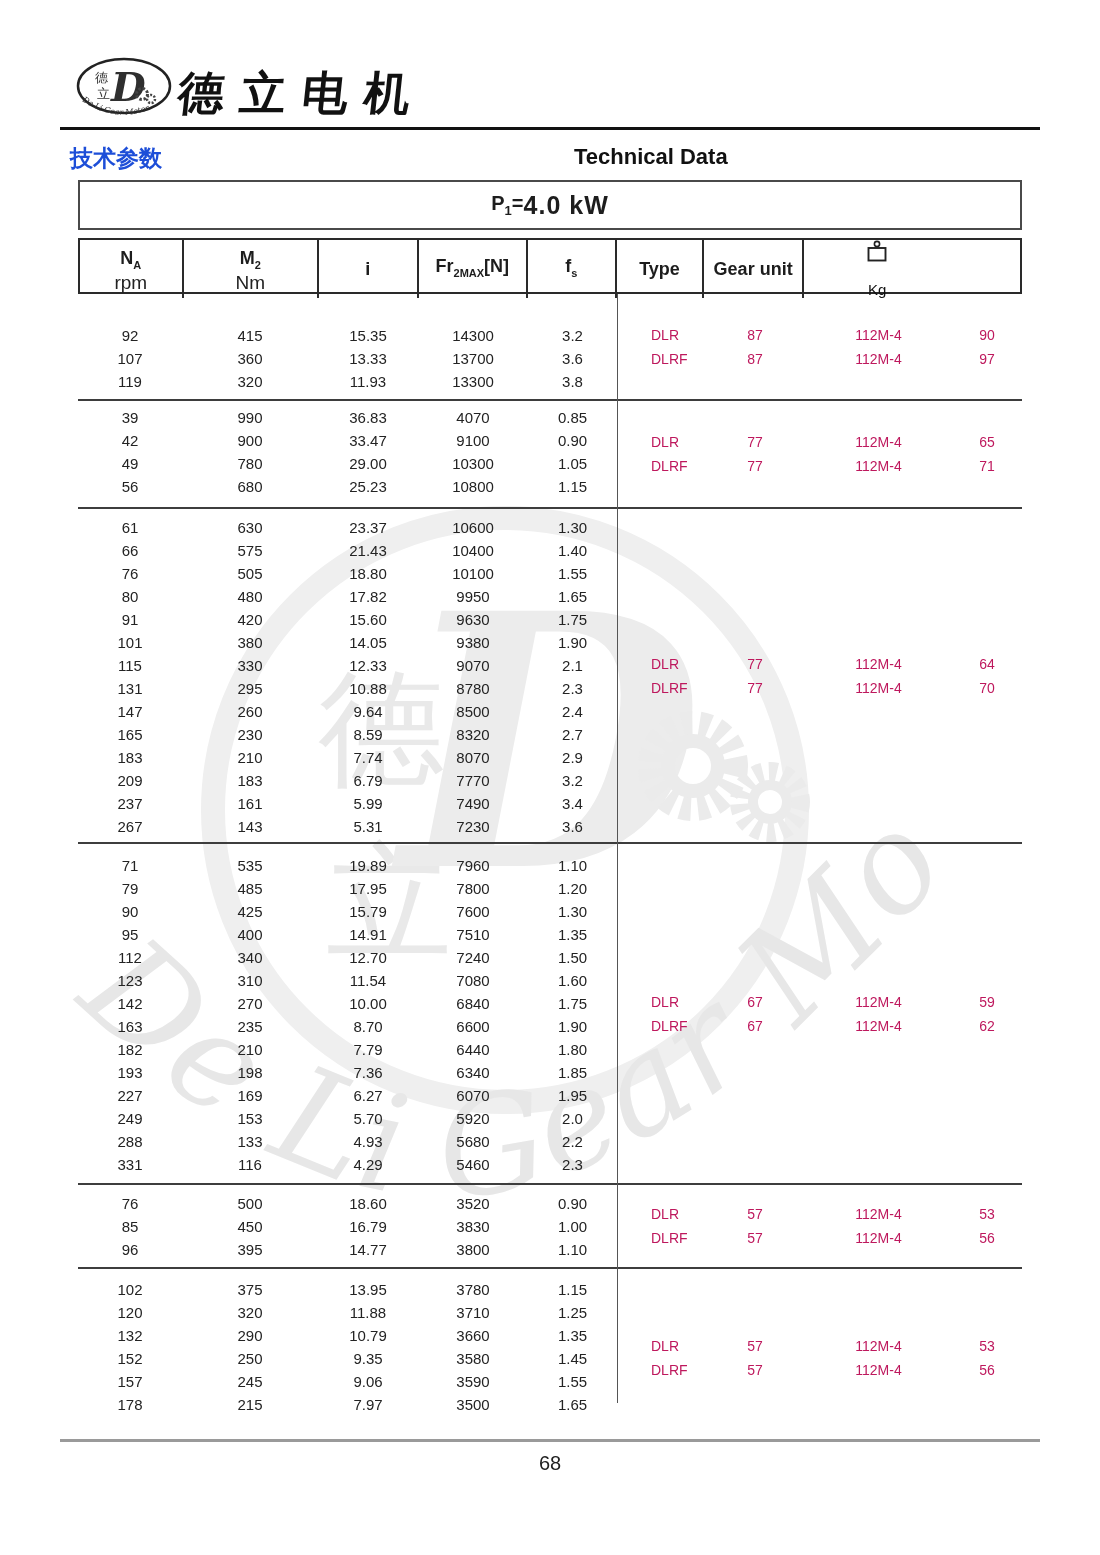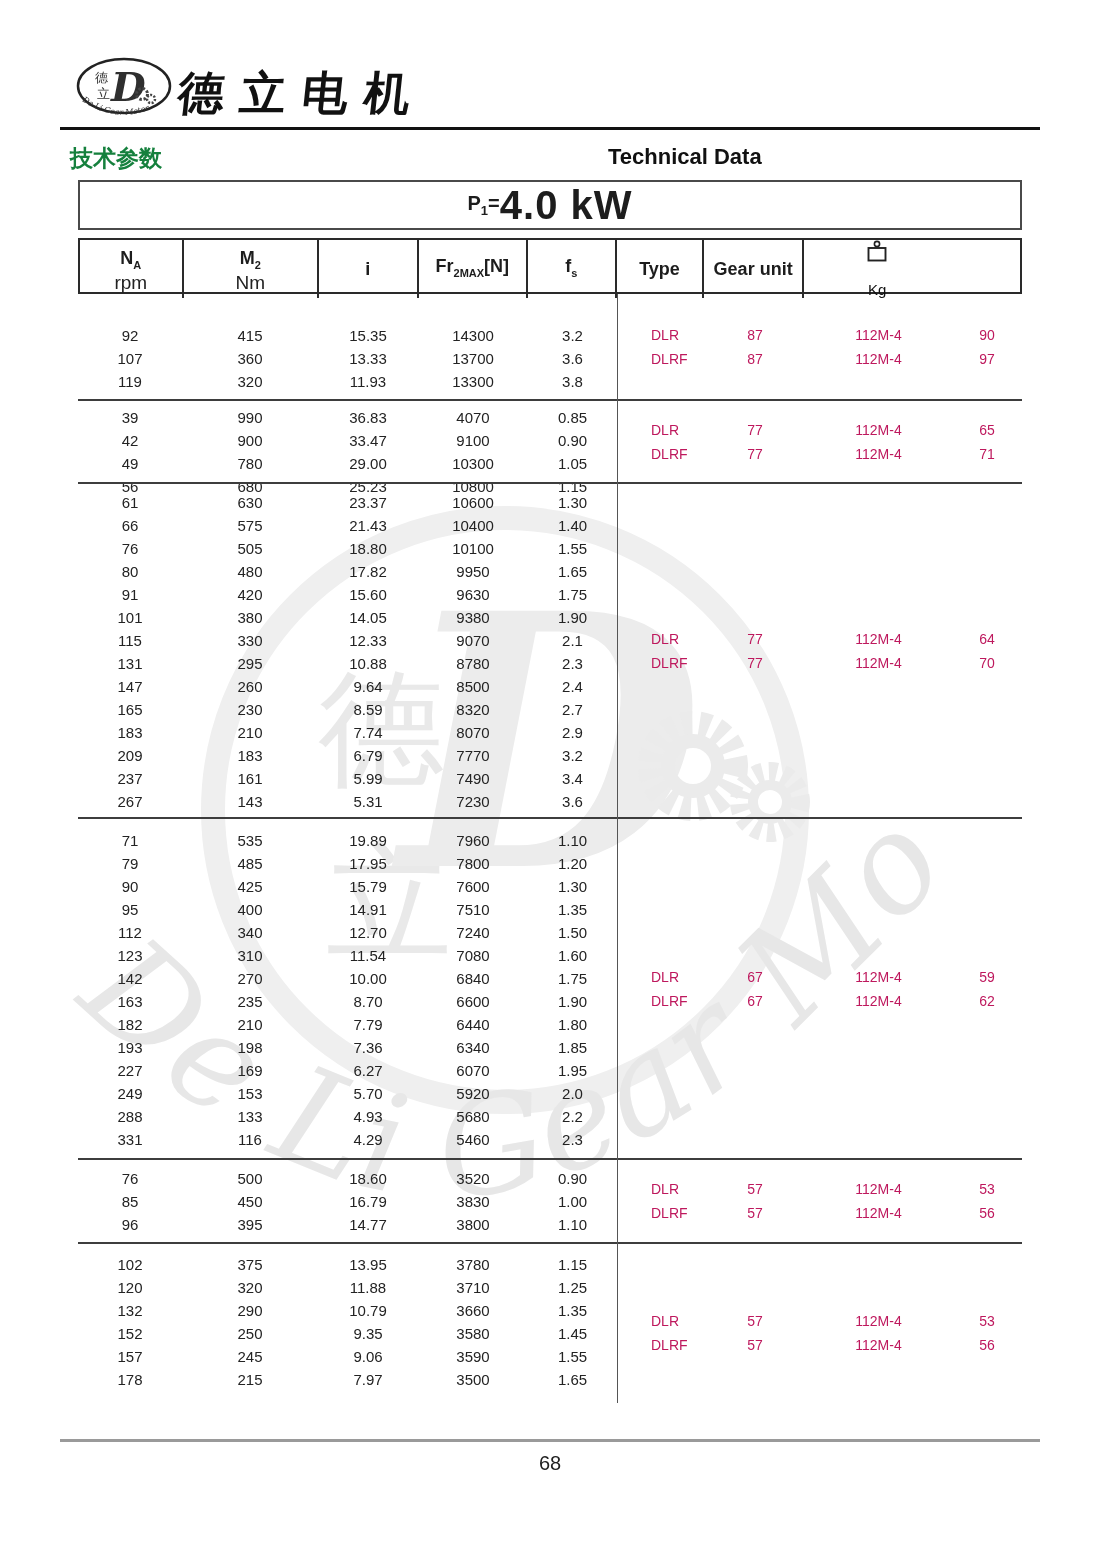"技术参数" .title-zh { color: #15803d -> #1d4ed8 }
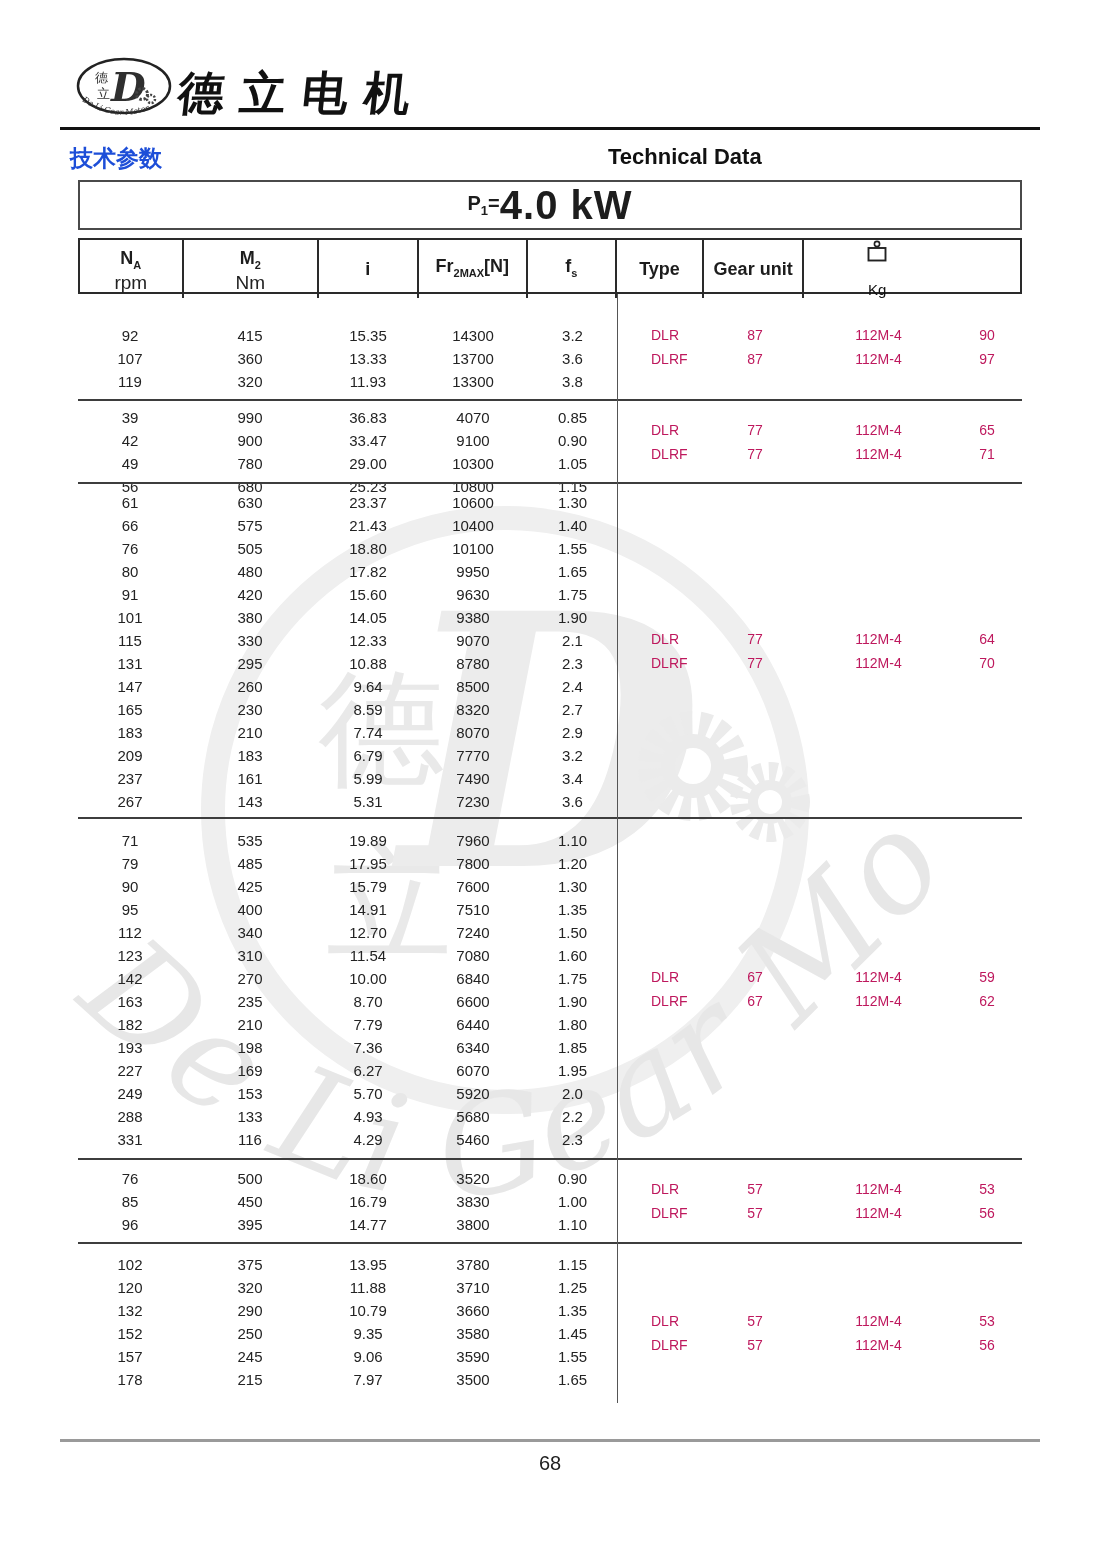"Technical Data" .title-en { left: 548px -> 514px }
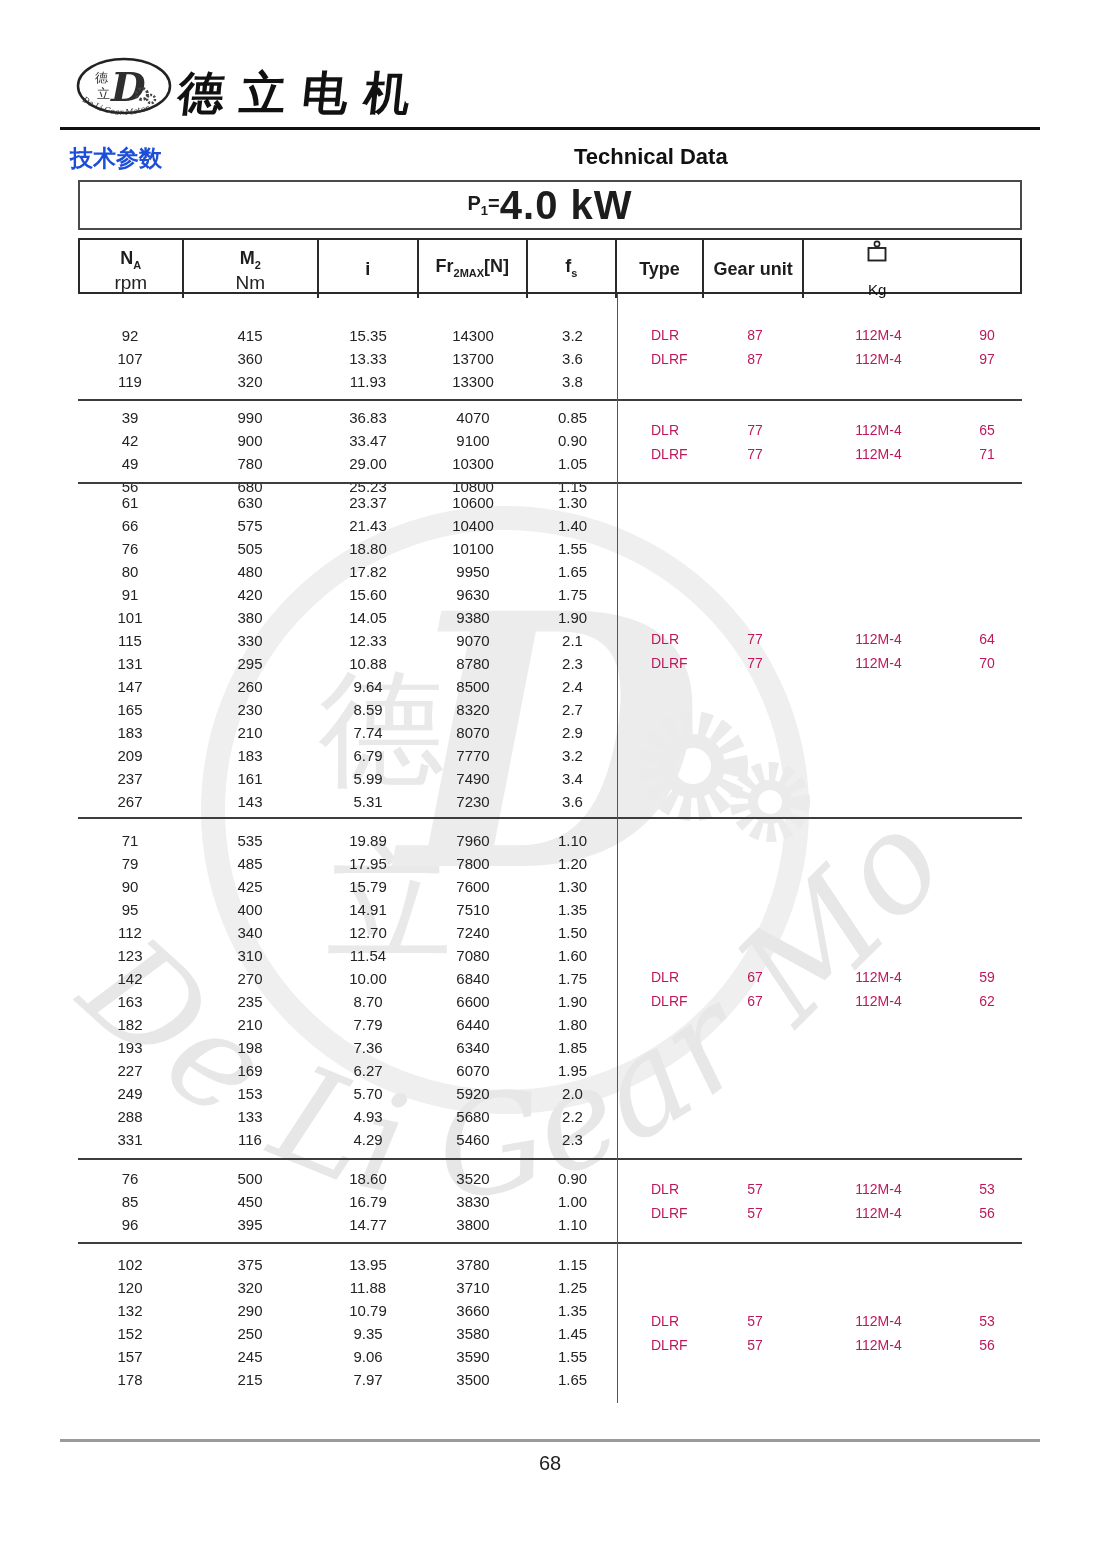"4.0 kW" .power-value { font-size: 40px -> 25px }
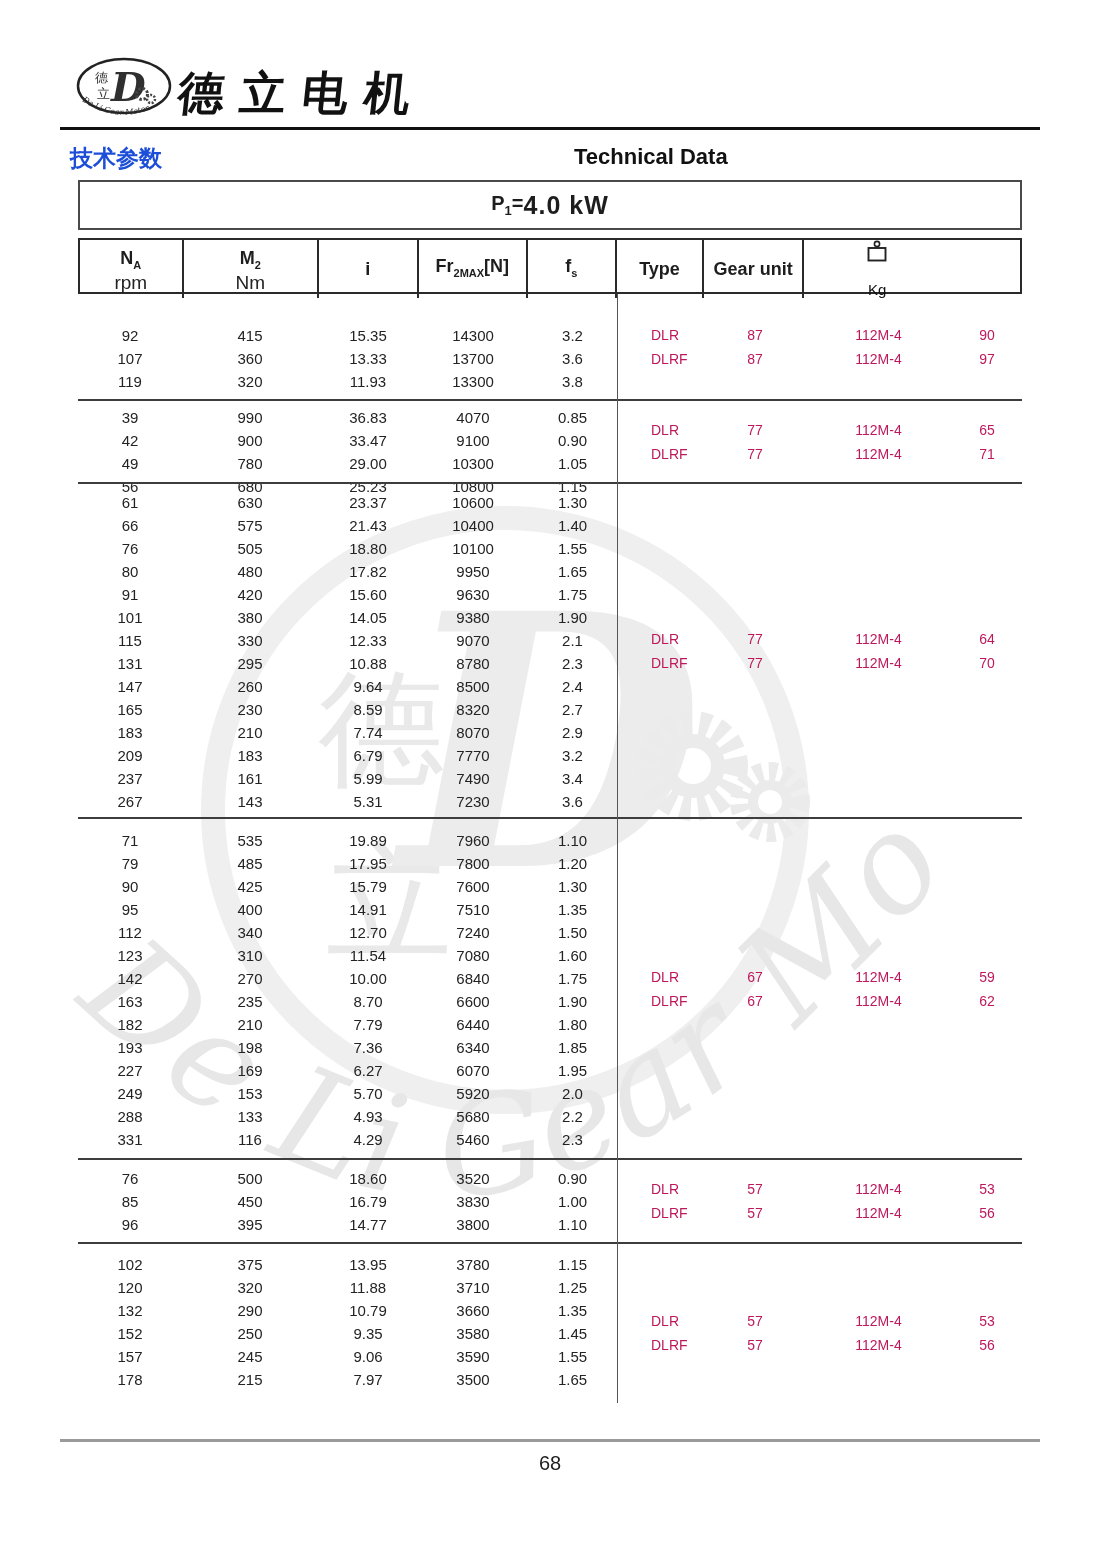"39" .group:nth-child(2) { height: 83px -> 108px }
